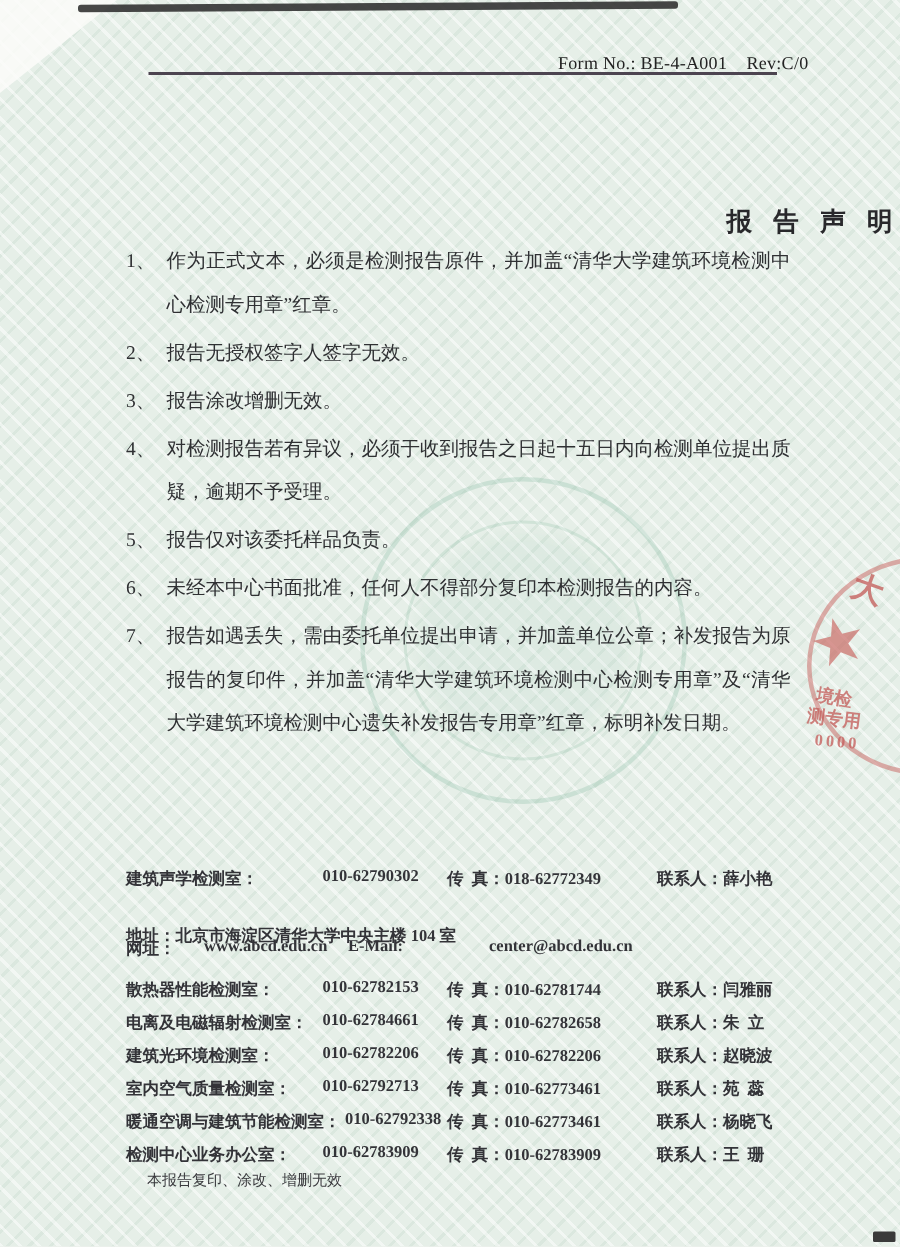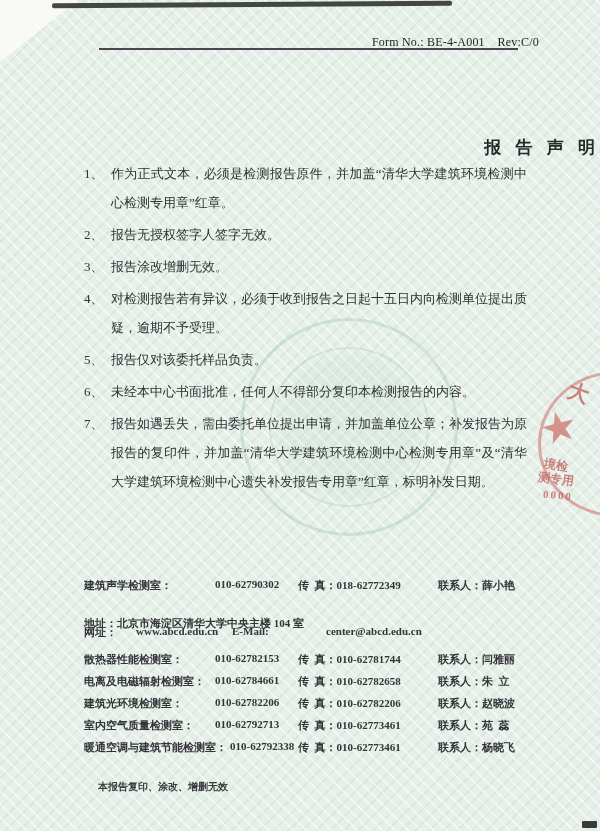"检测中心业务办公室：" div.frow { html: none -> <div> <span>检测中心业务办公室：</span> <span>010-62783909</span> <span><span>传 真：</span><span>010-62783909</span></span> <span><span>联系人：</span><span>王 珊</span></span> </div> }
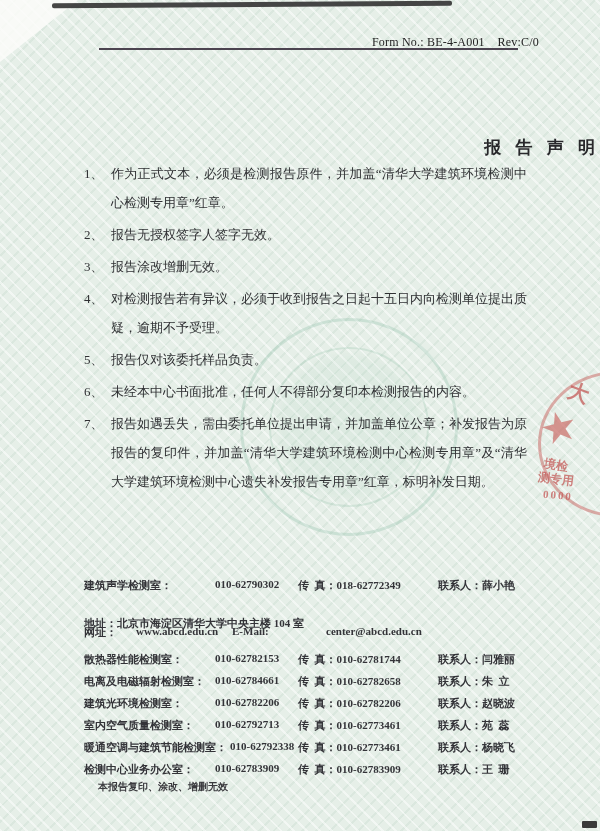"本报告复印、涂改、增删无效" .footnote { font-weight: 700 -> 400 }
